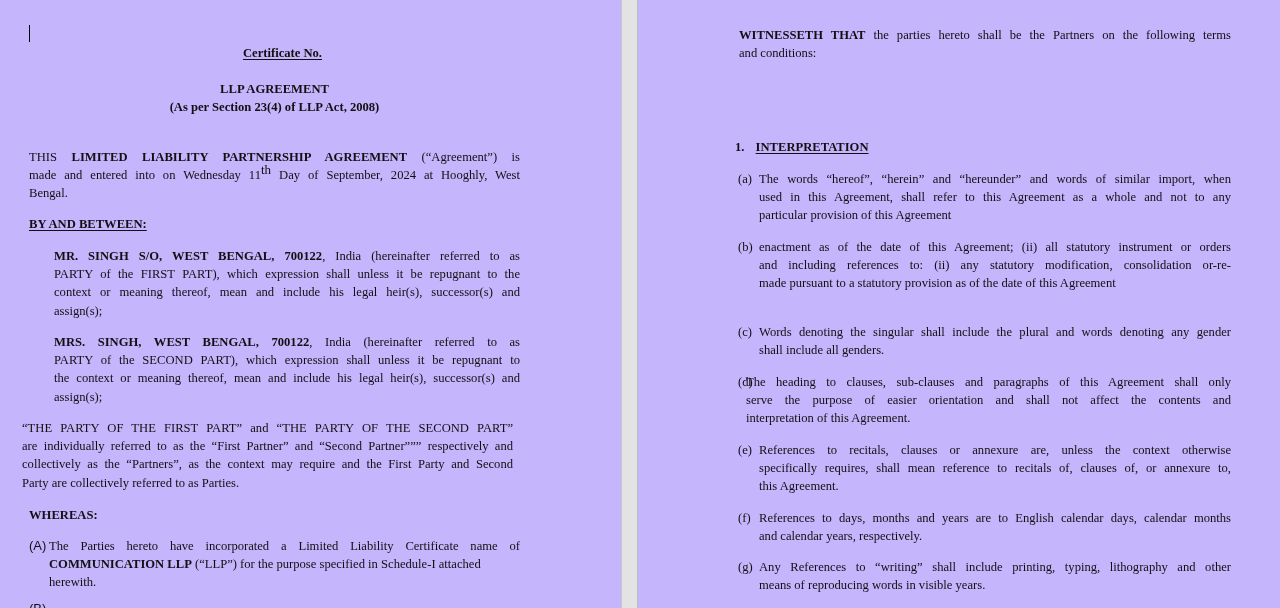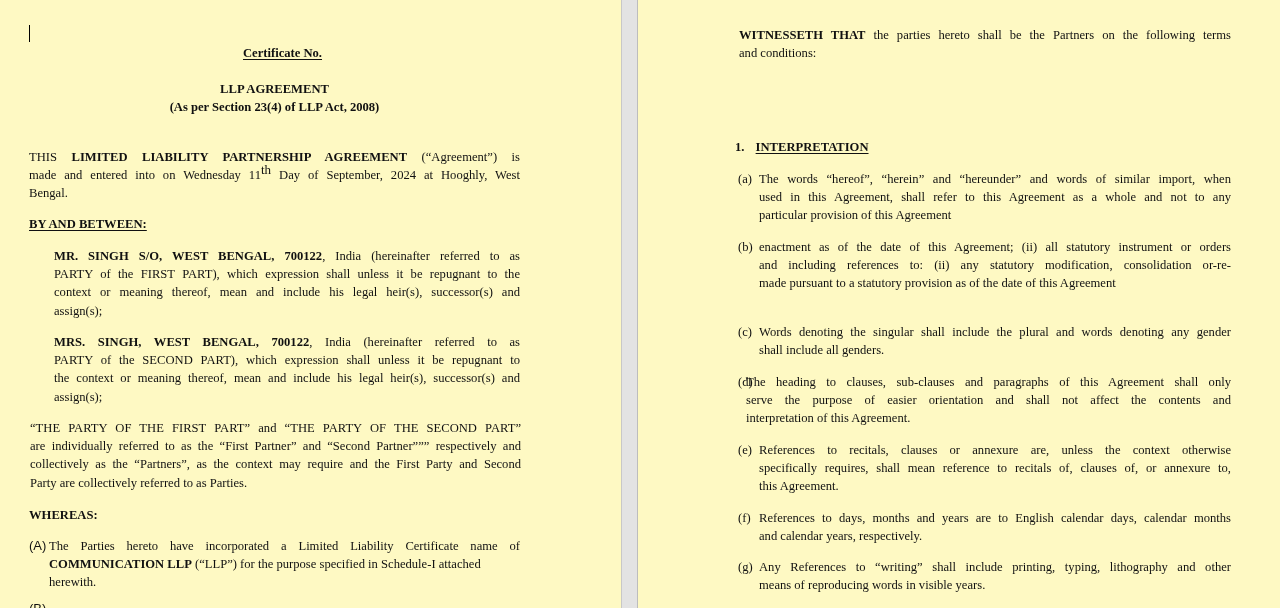"WITNESSETH THAT the parties hereto" .page { background: #fef9c3 -> #c4b5fd }
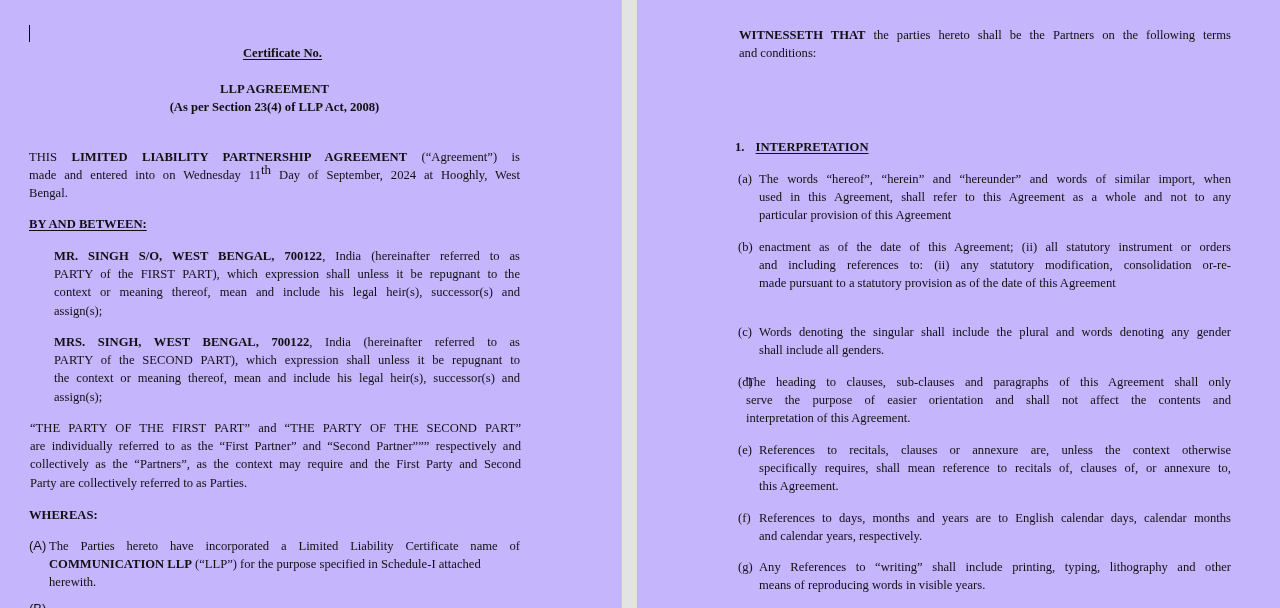"“THE PARTY OF THE FIRST" div.t { left: 30px -> 22px }
